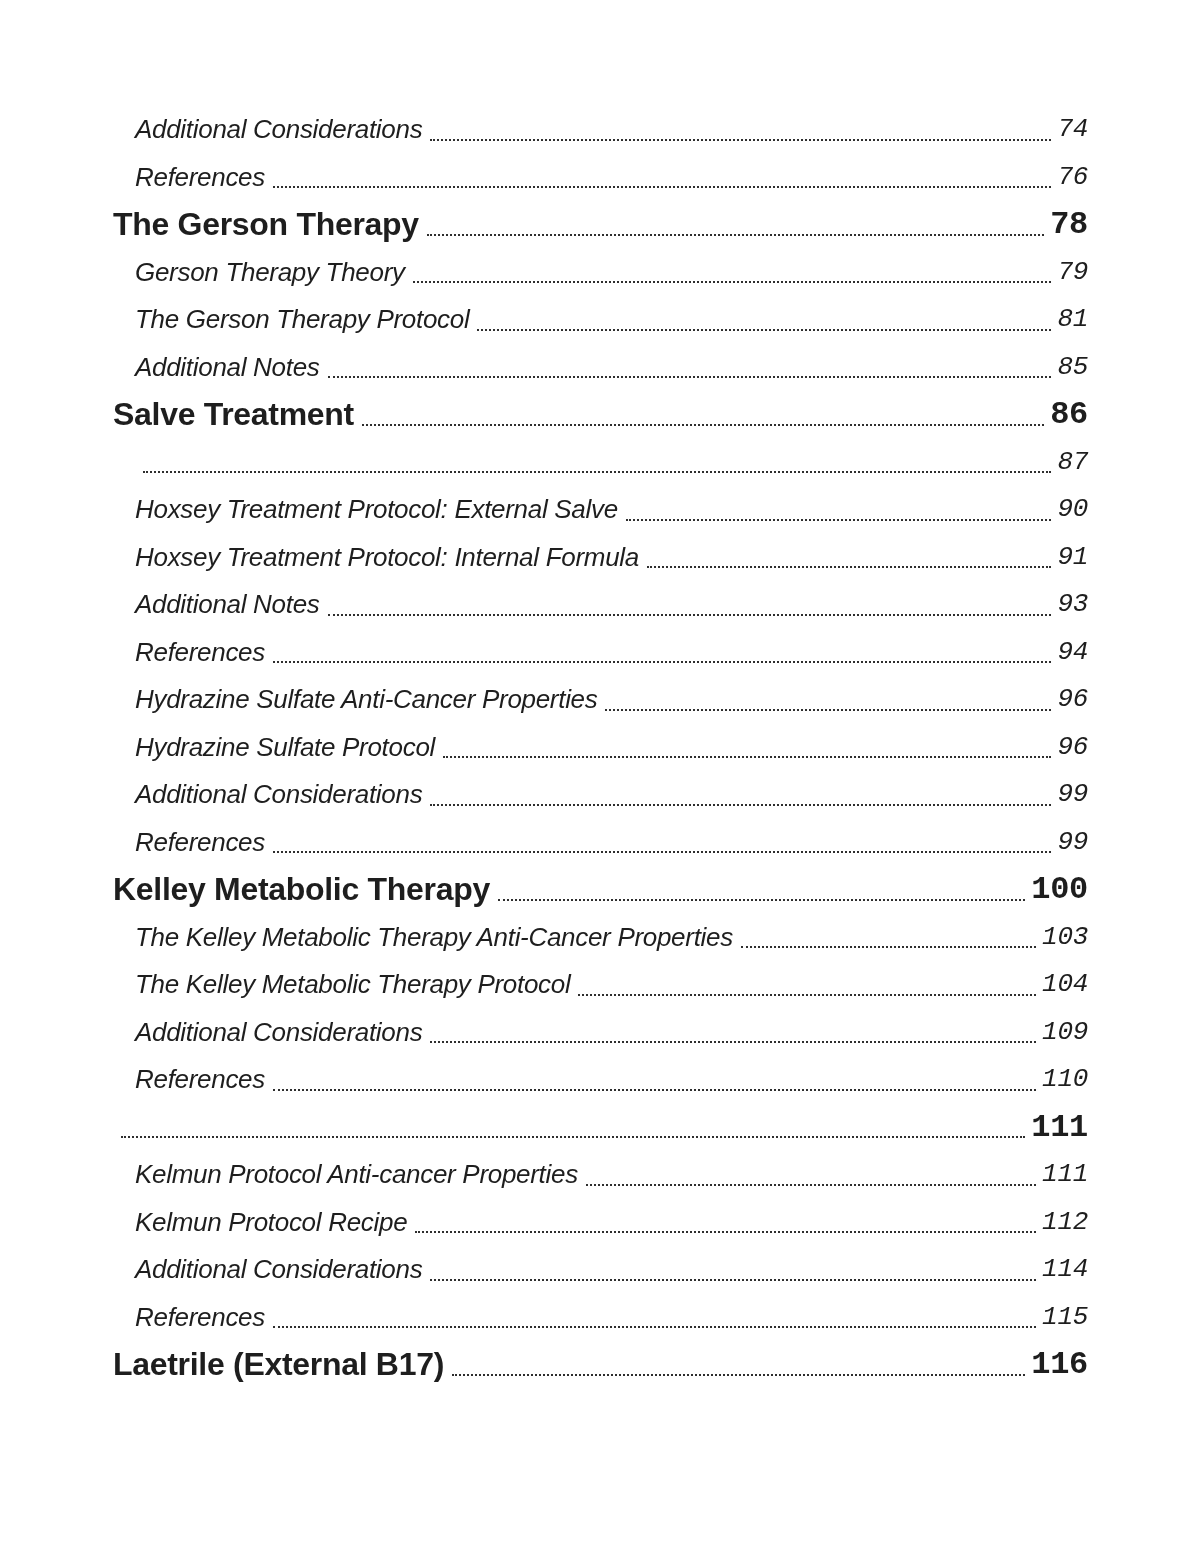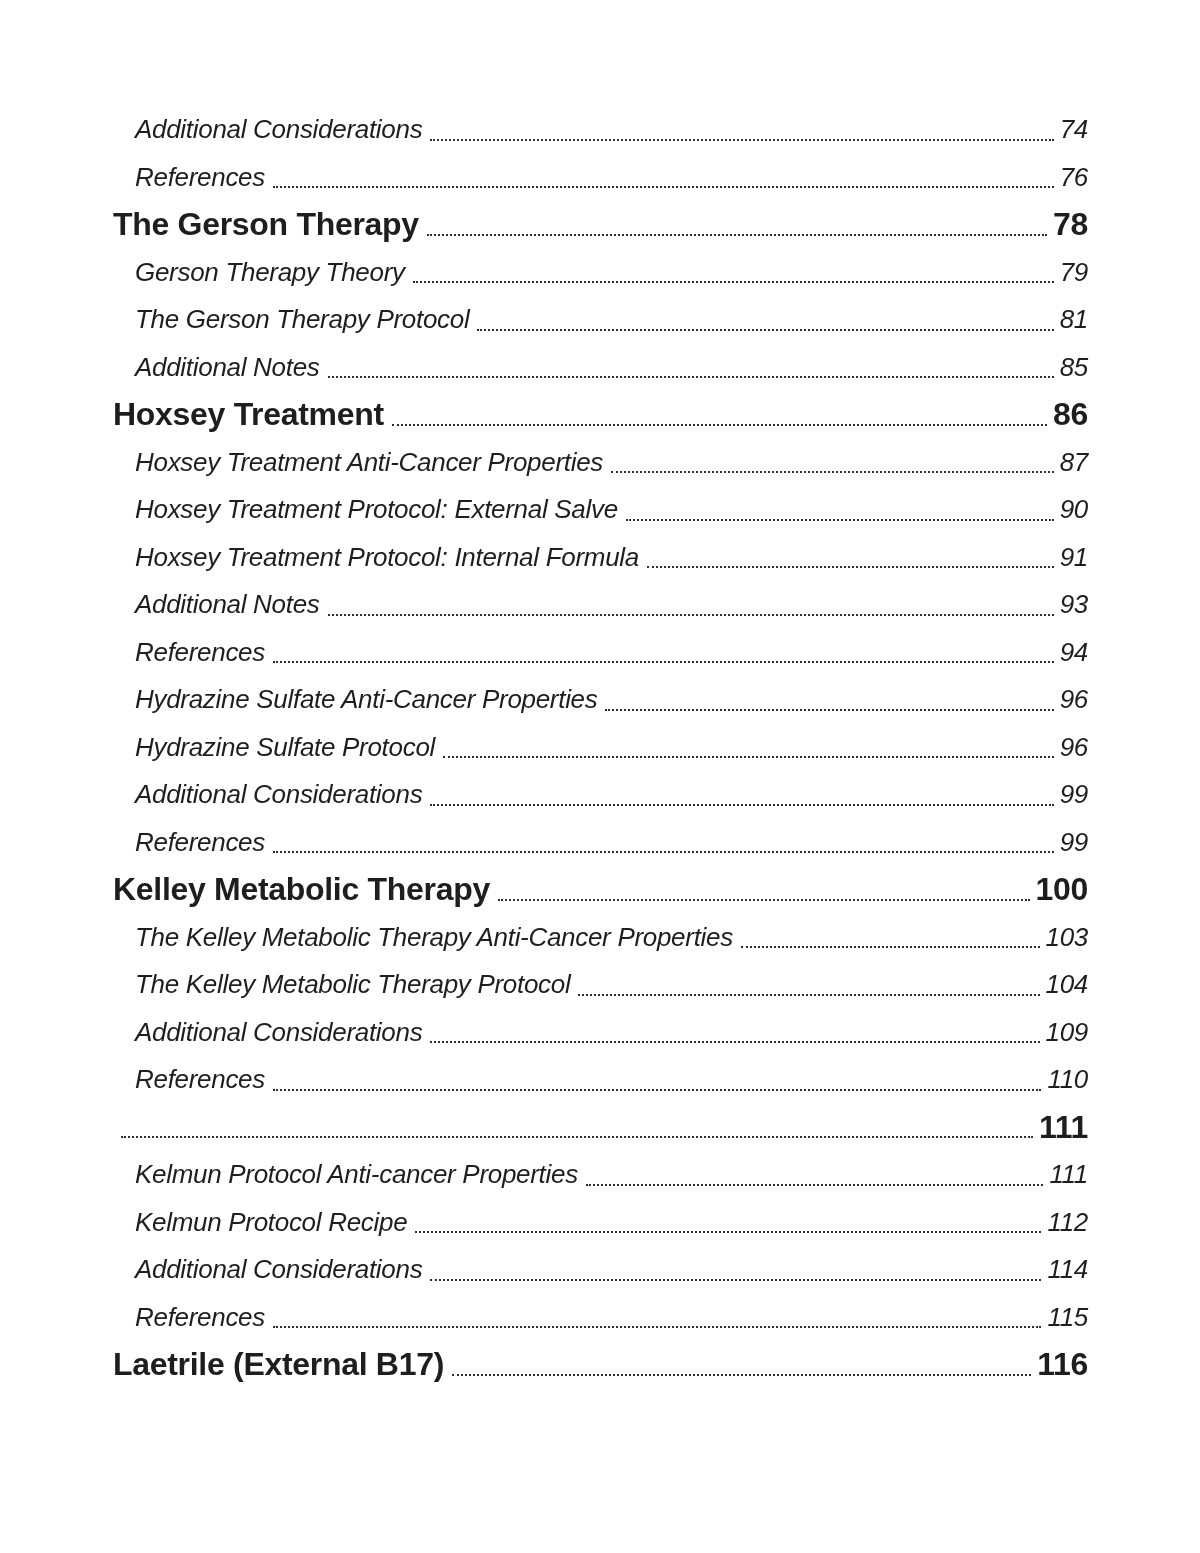"74" .num { font-family: none -> Liberation Mono, monospace }
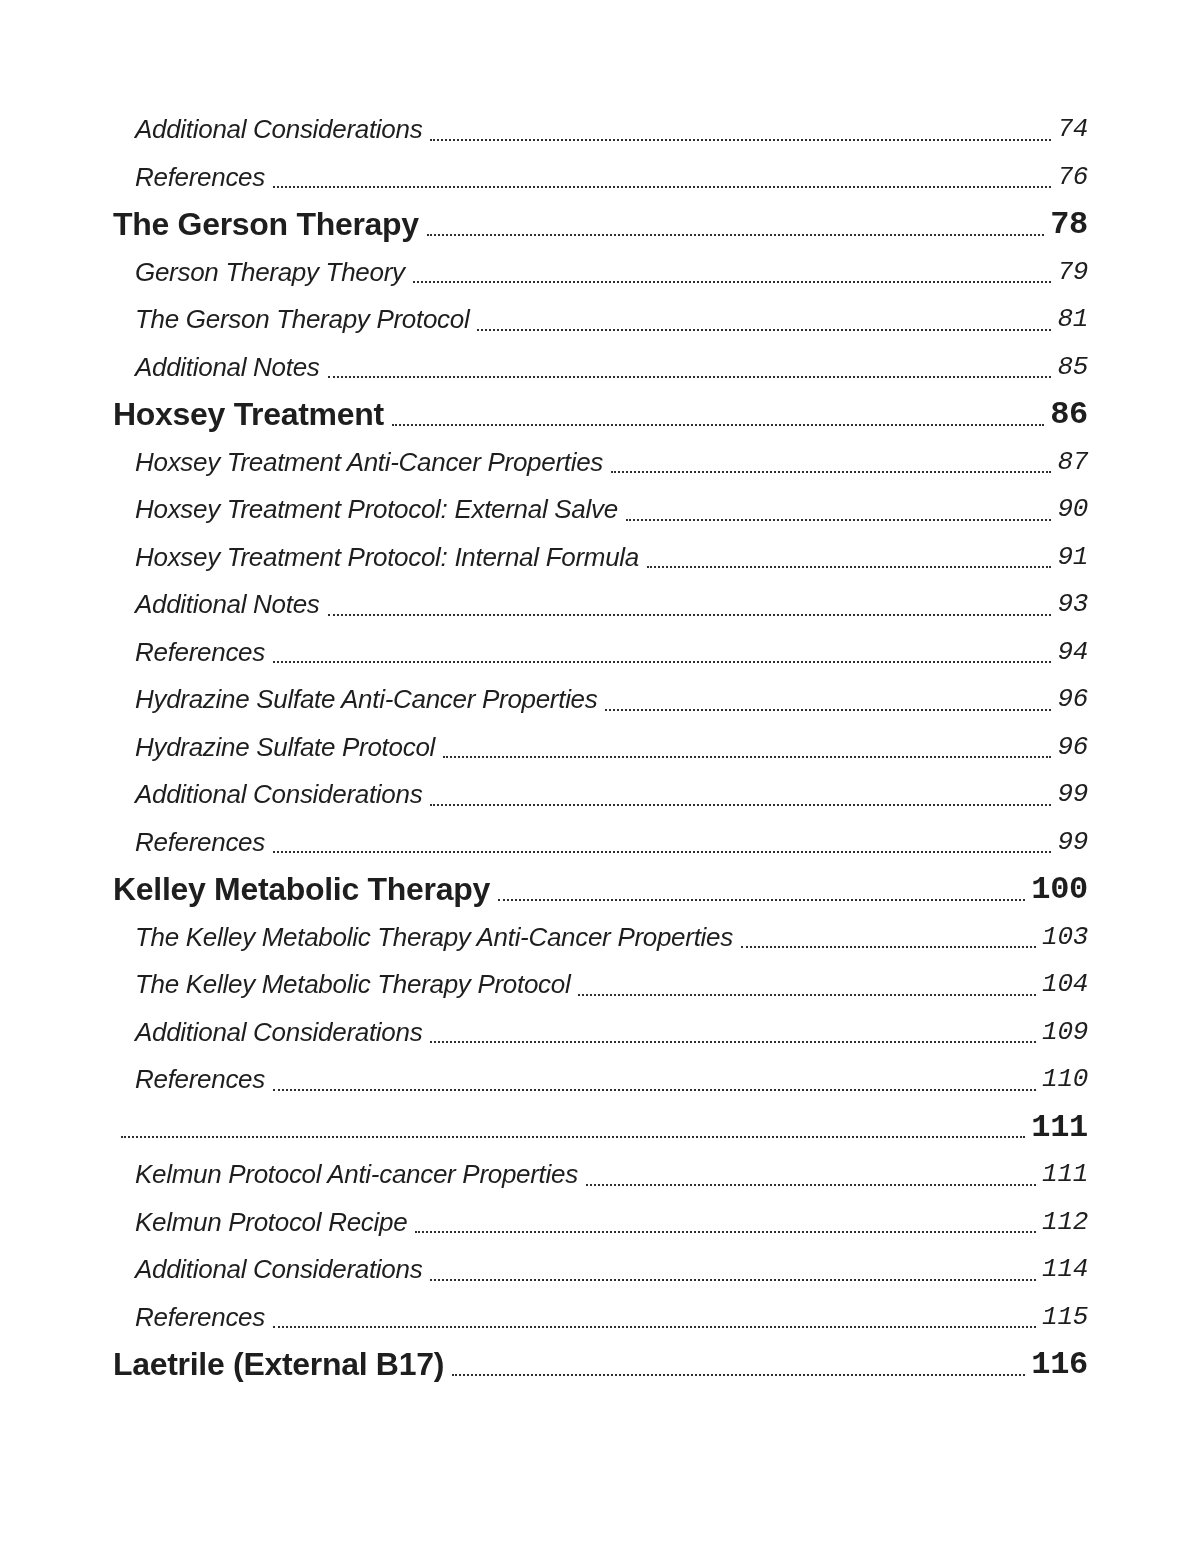"Hoxsey Treatment" span.title { text: Hoxsey -> Salve }
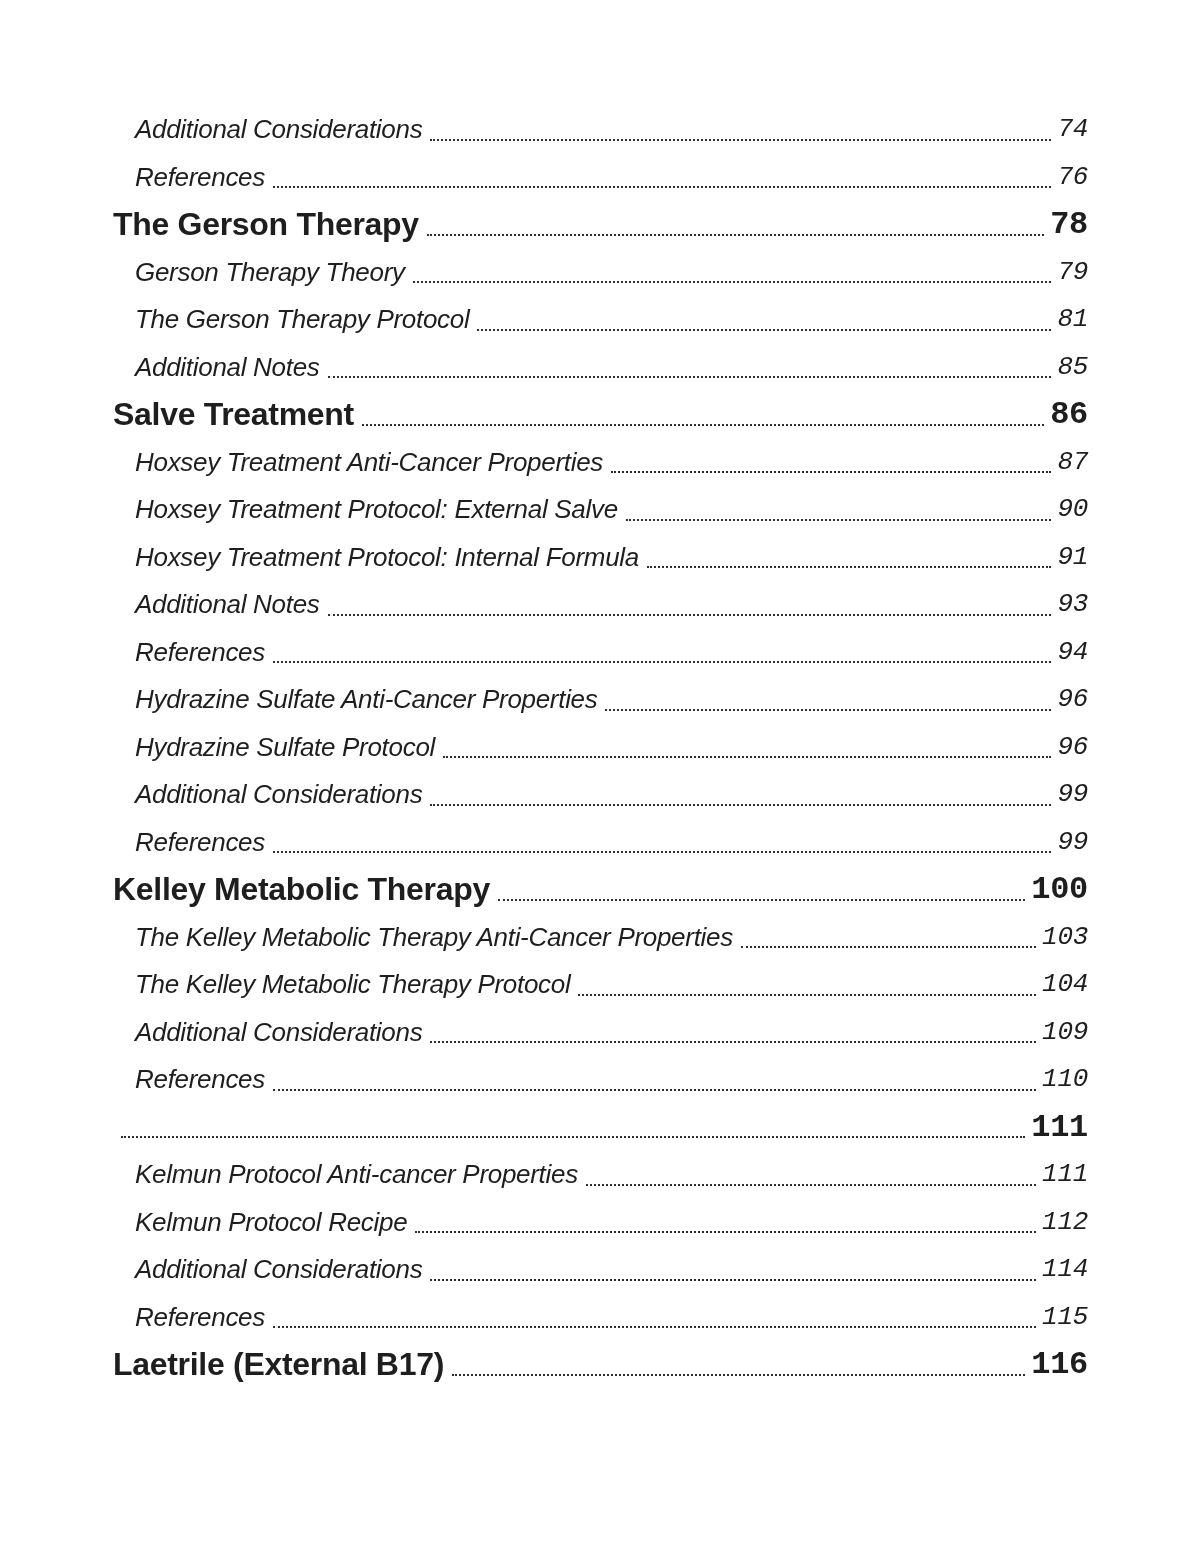"Hoxsey Treatment Anti-Cancer Properties" span.title { html: <span>Hoxsey Treatment Anti-Cancer Properties</span> -> none }
